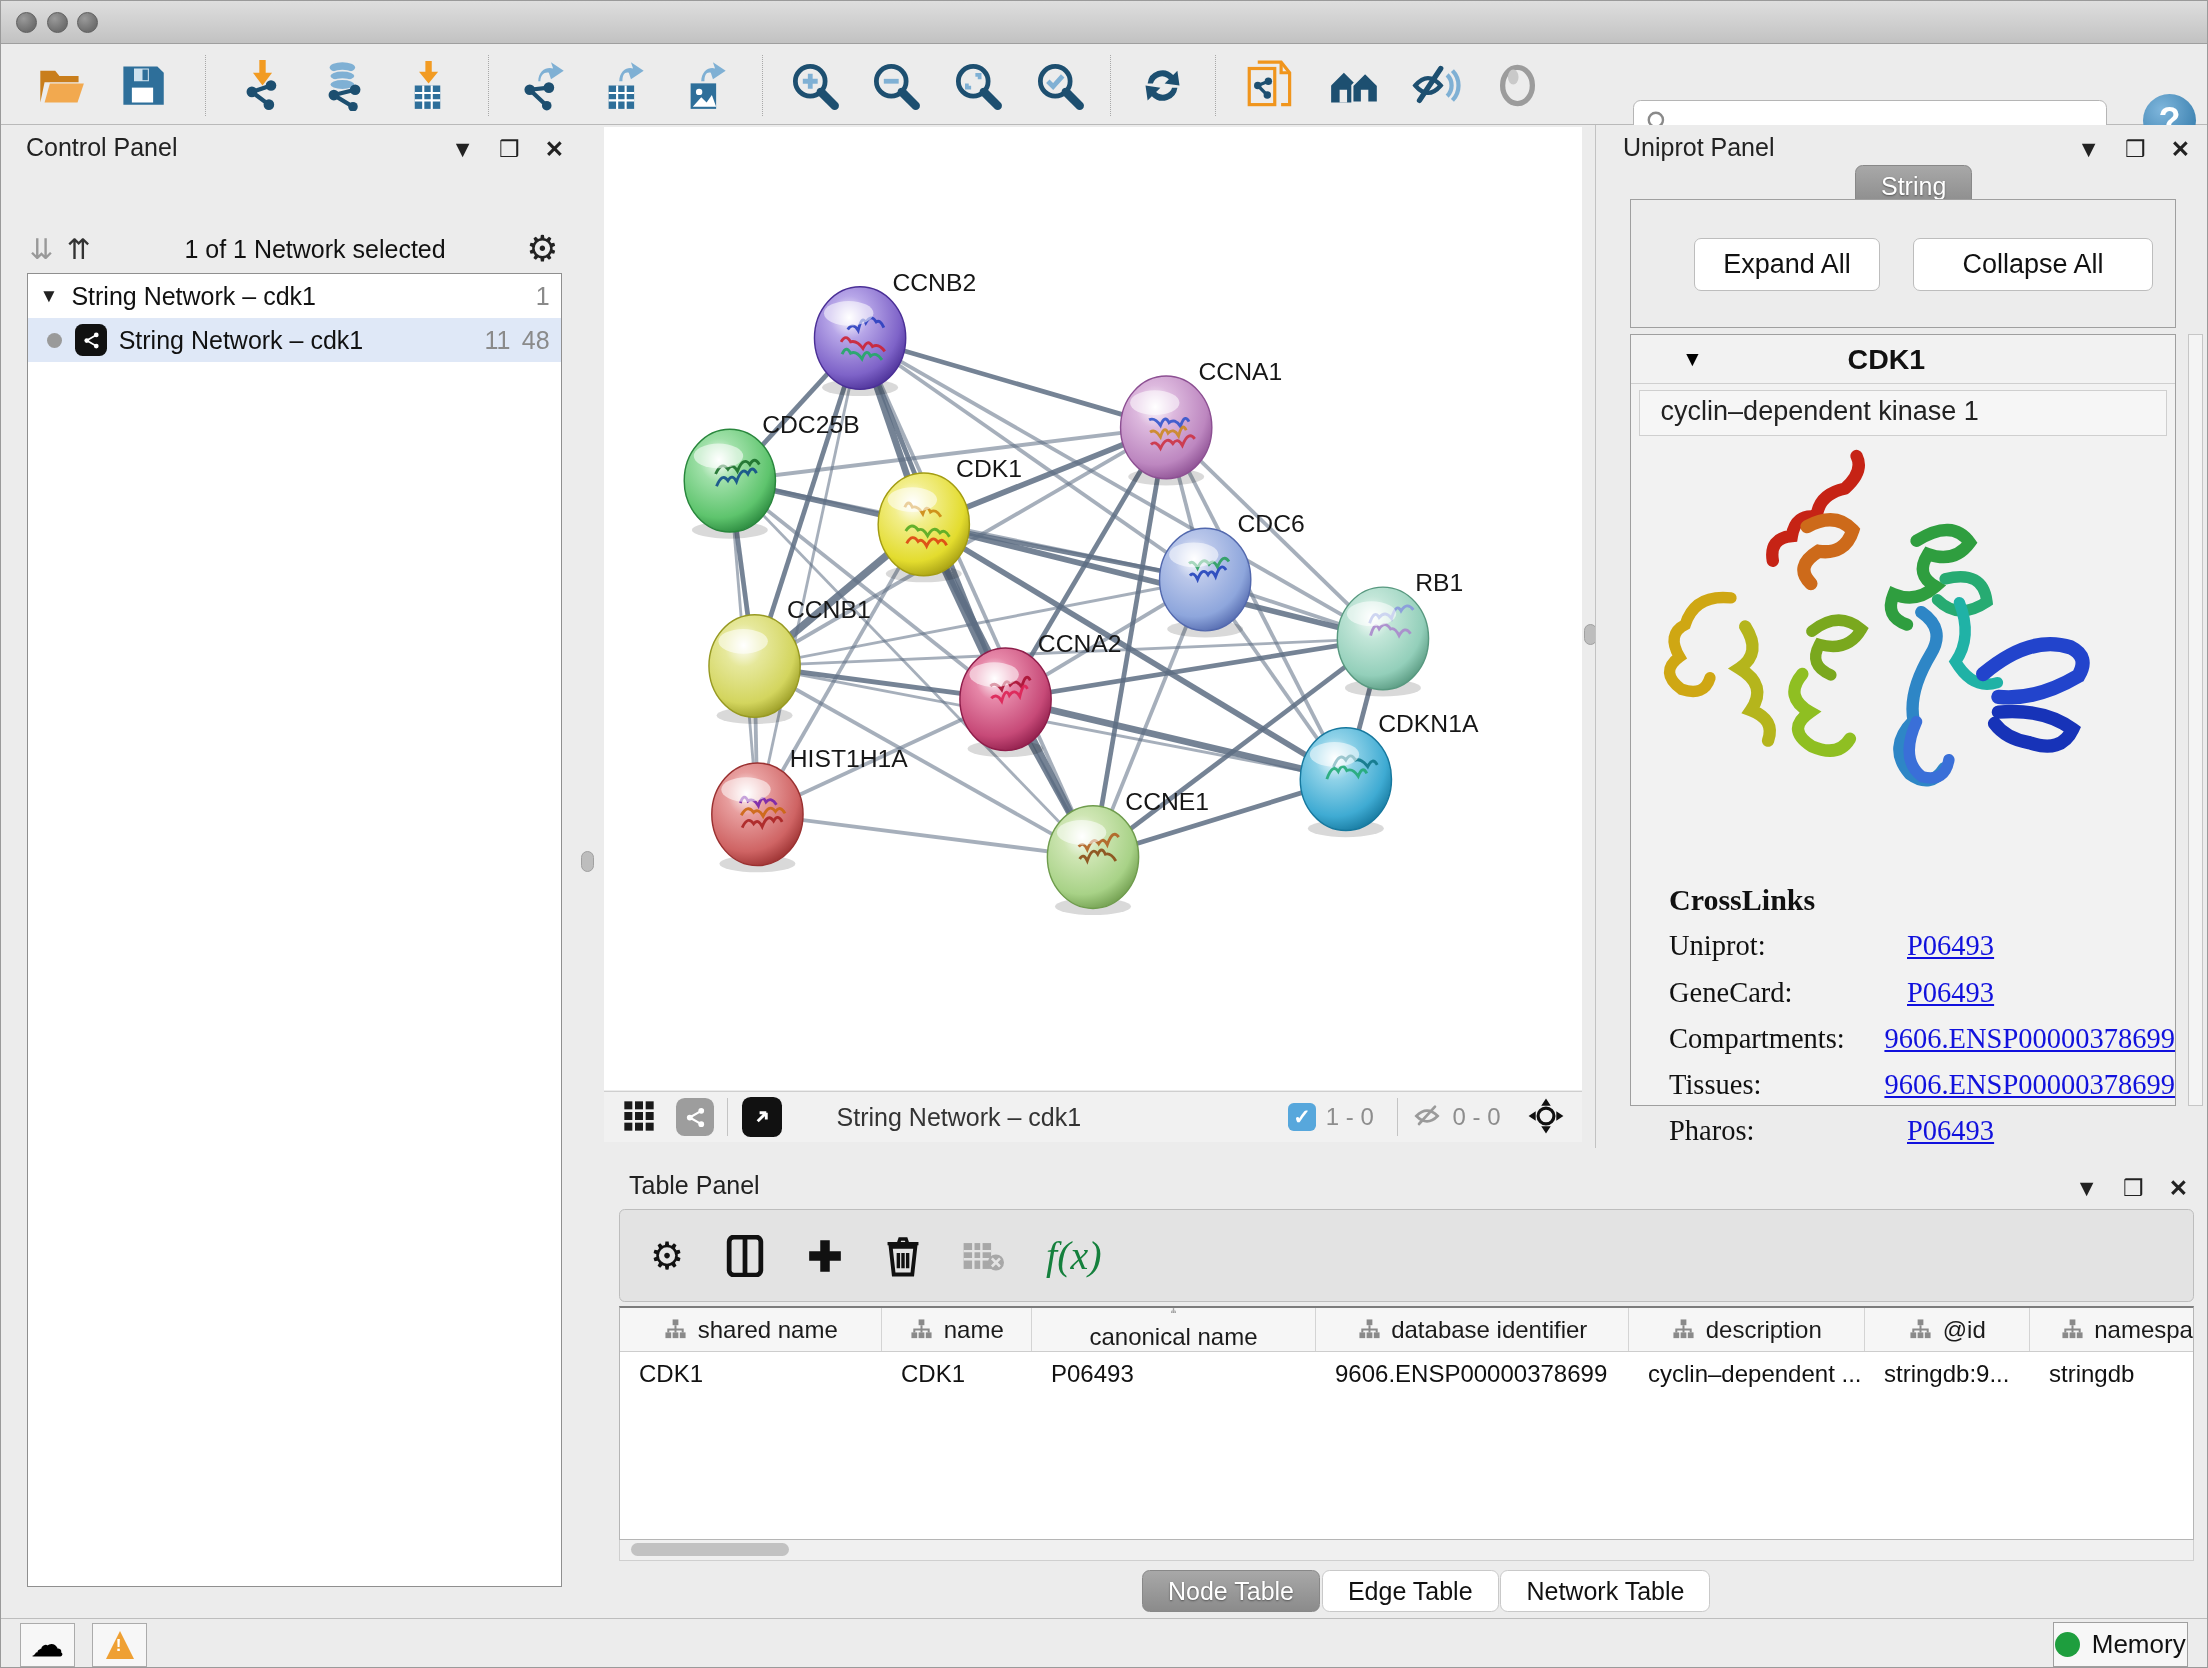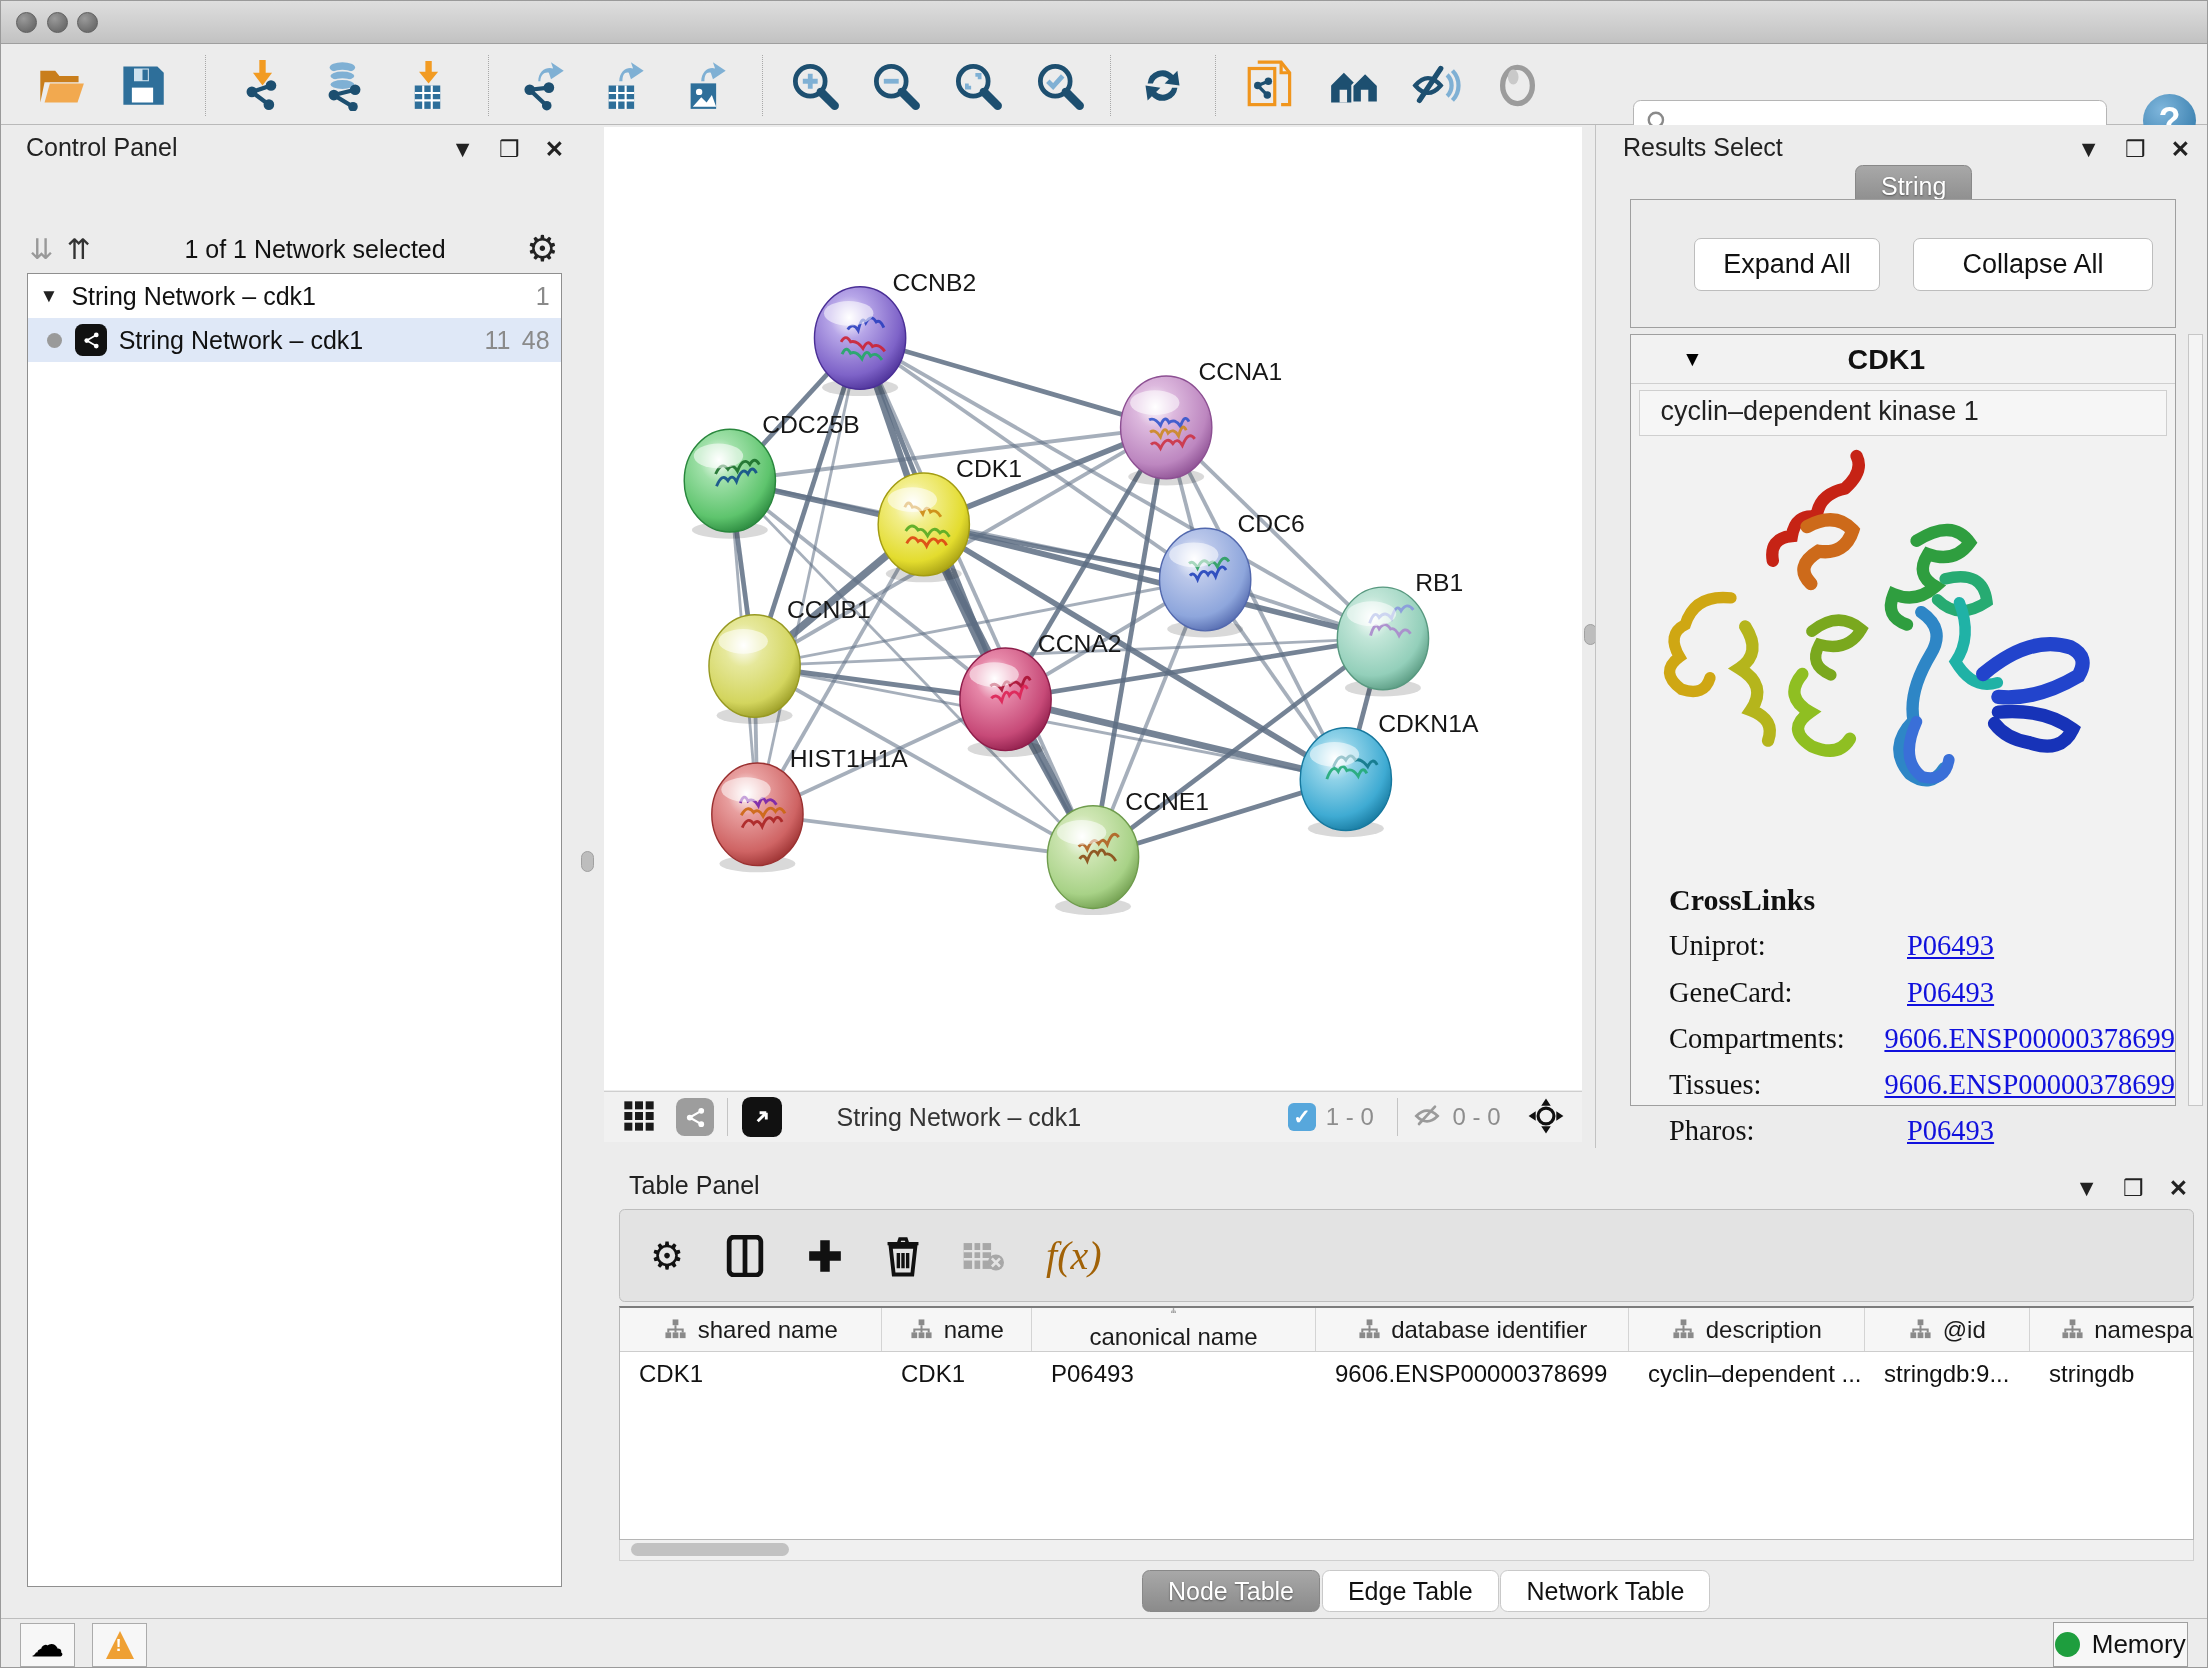"Results Select" div.rp-title { text: Results Select -> Uniprot Panel }
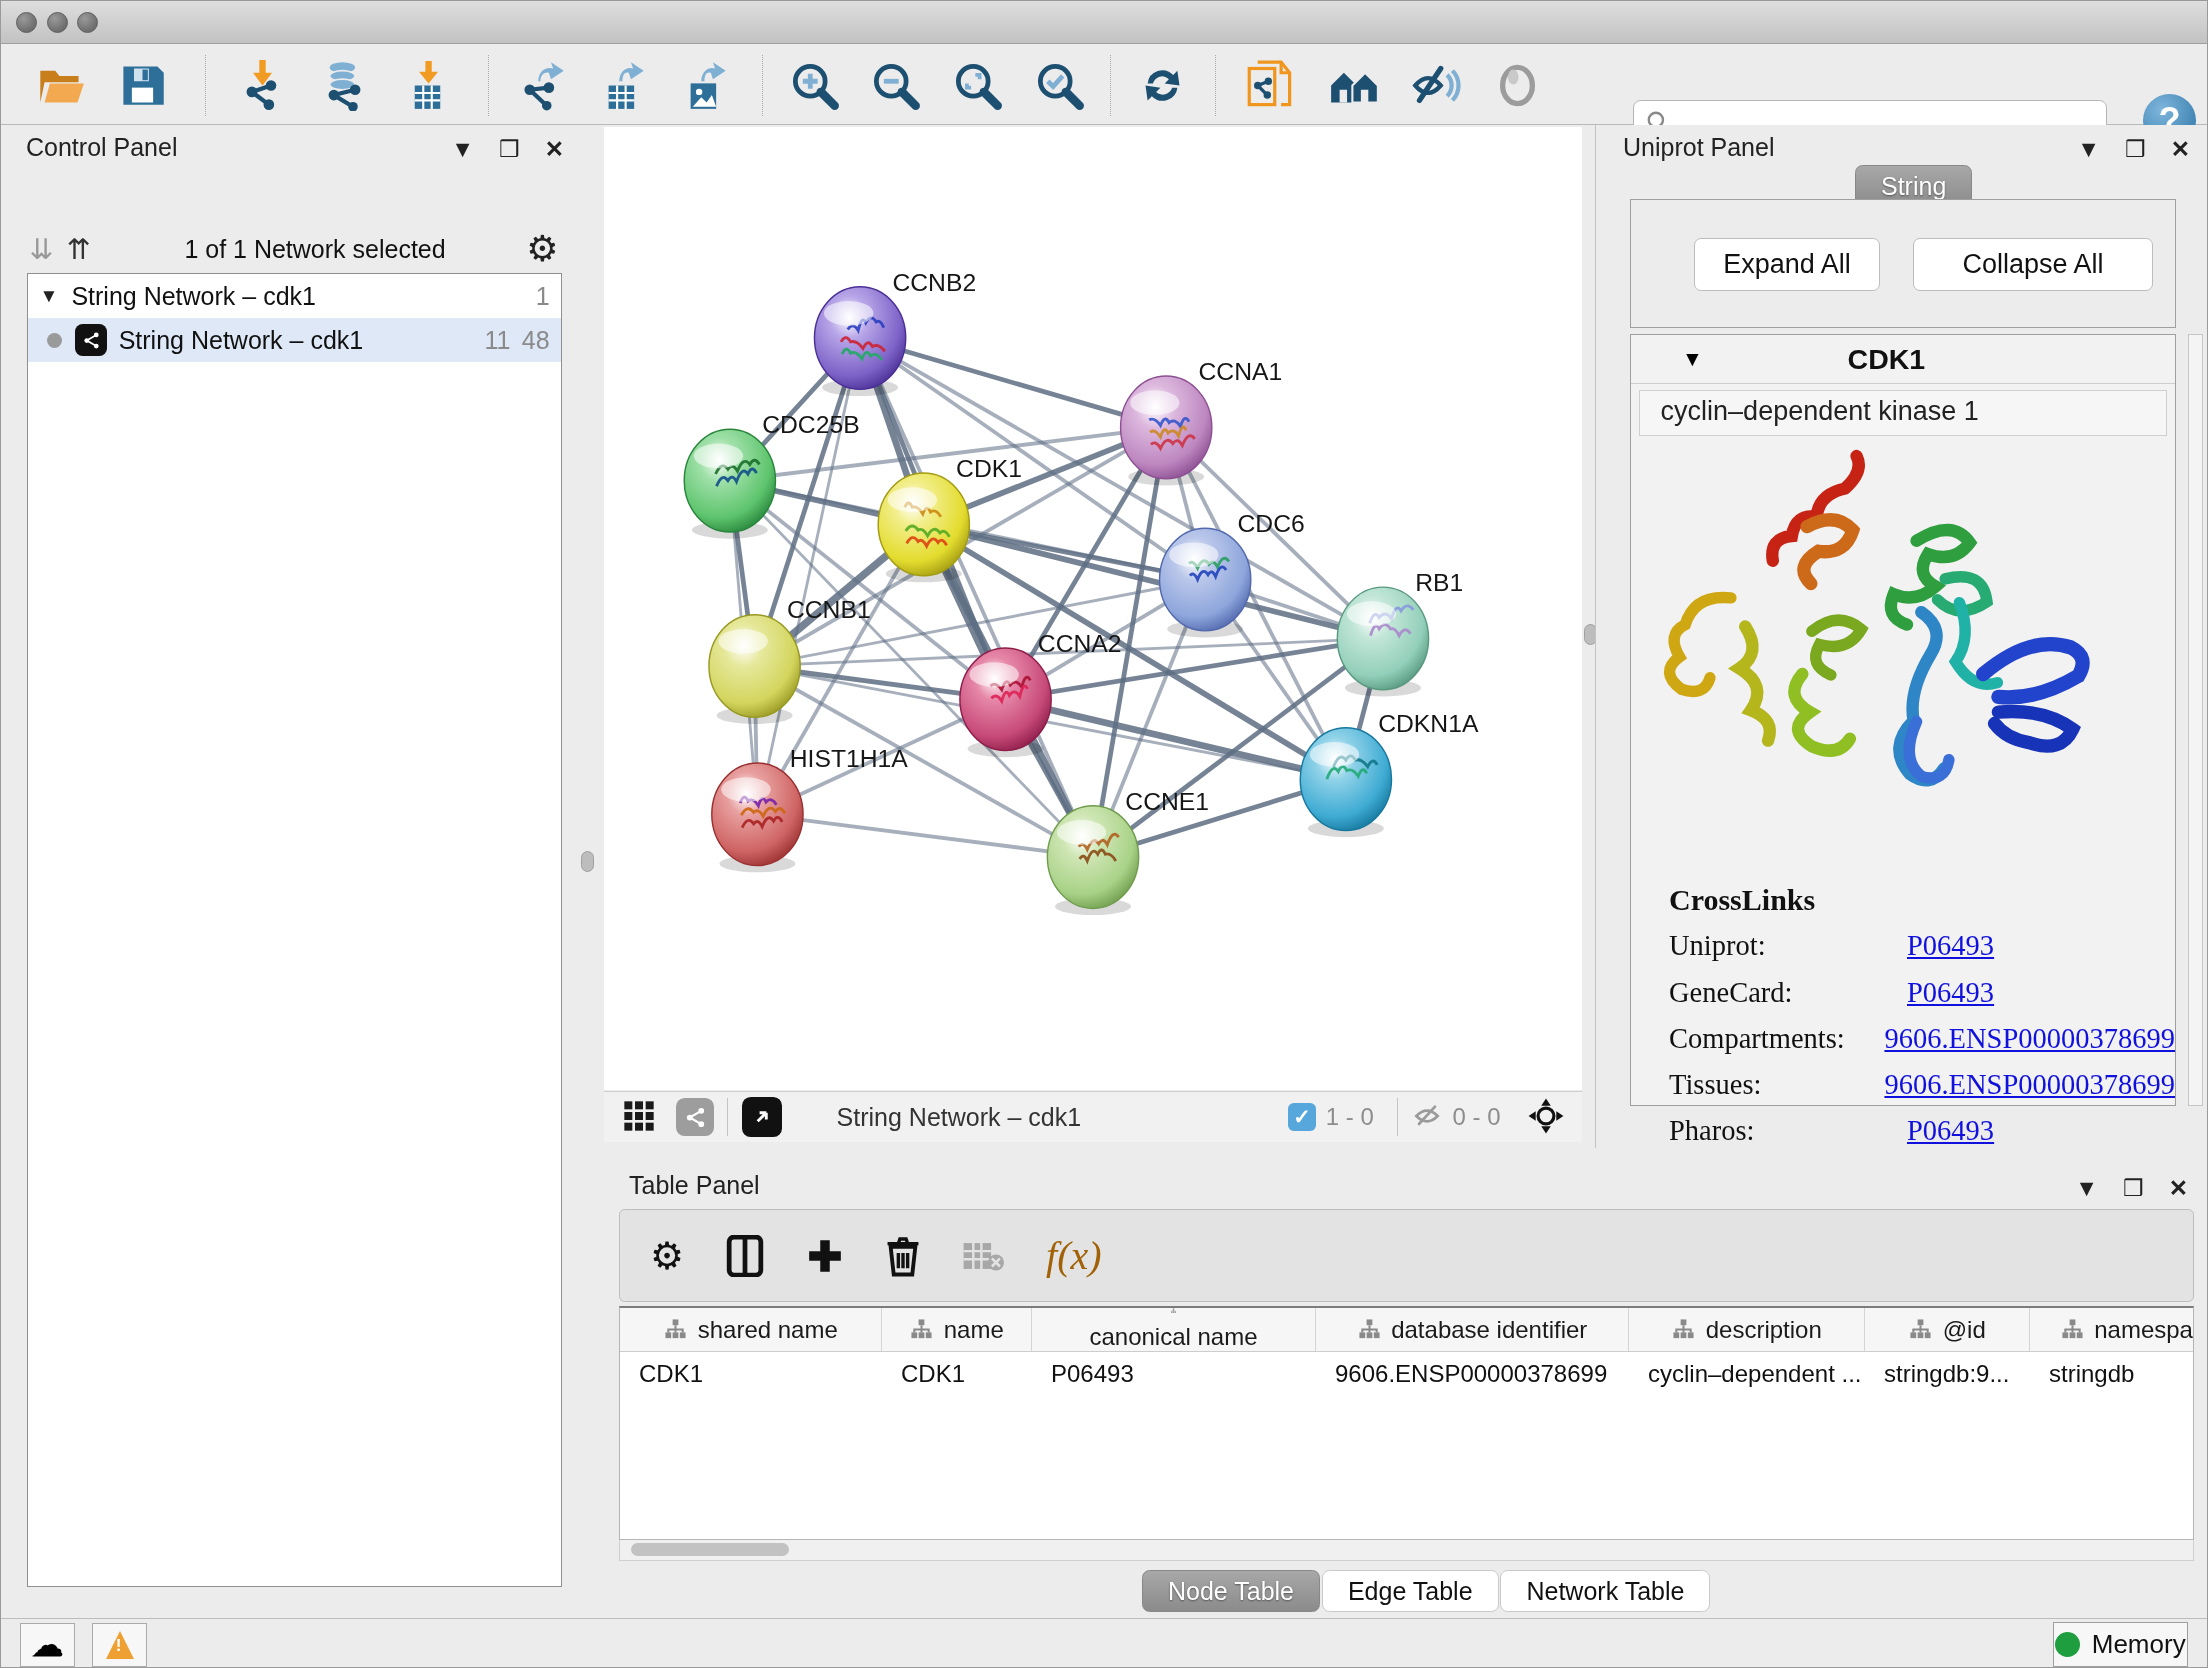"f(x)" .fx { color: #a16207 -> #15803d }
